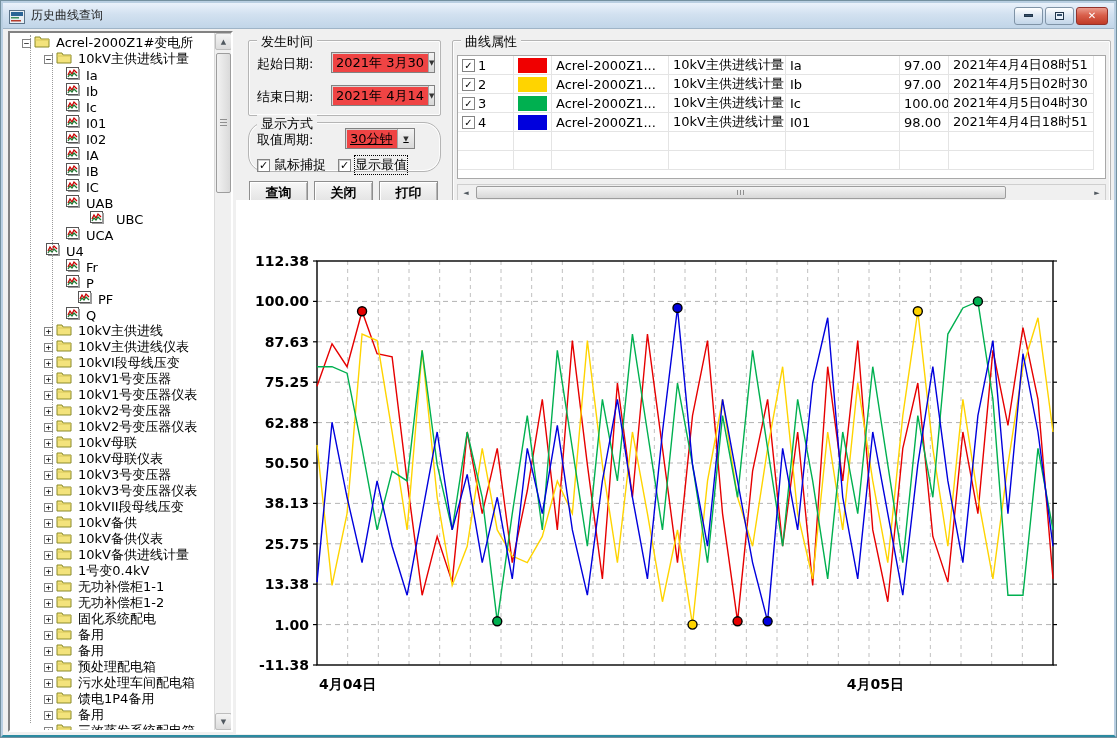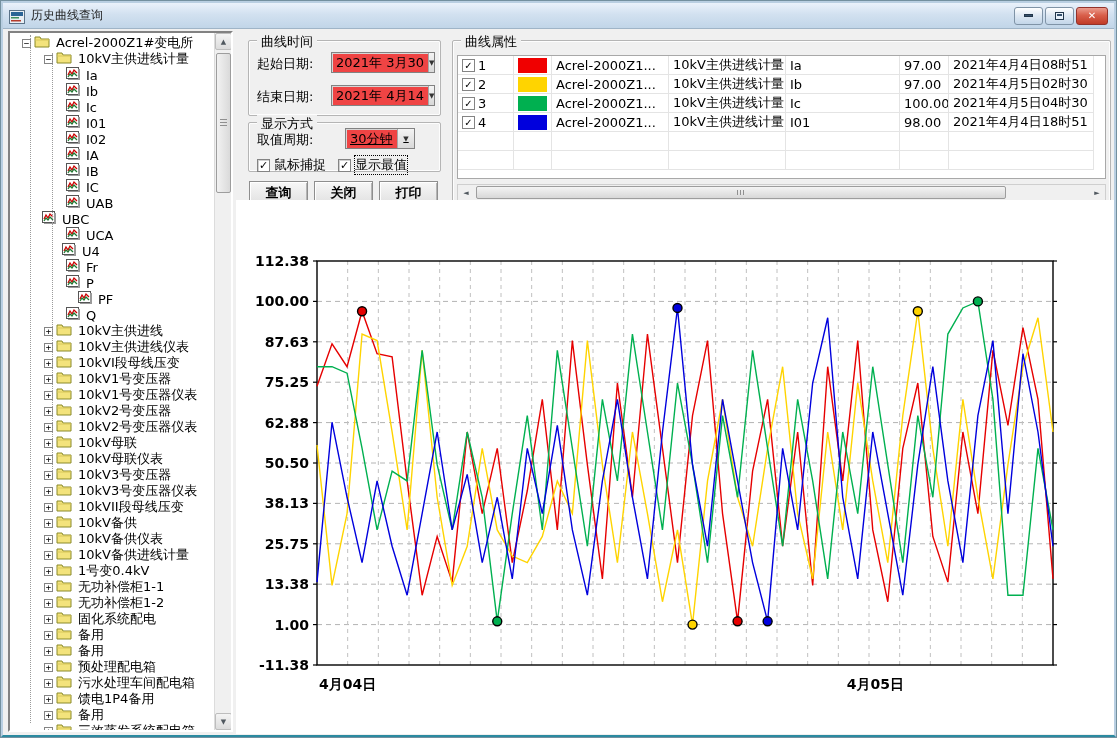"曲线时间" span.legend { text: 曲线 -> 发生 }
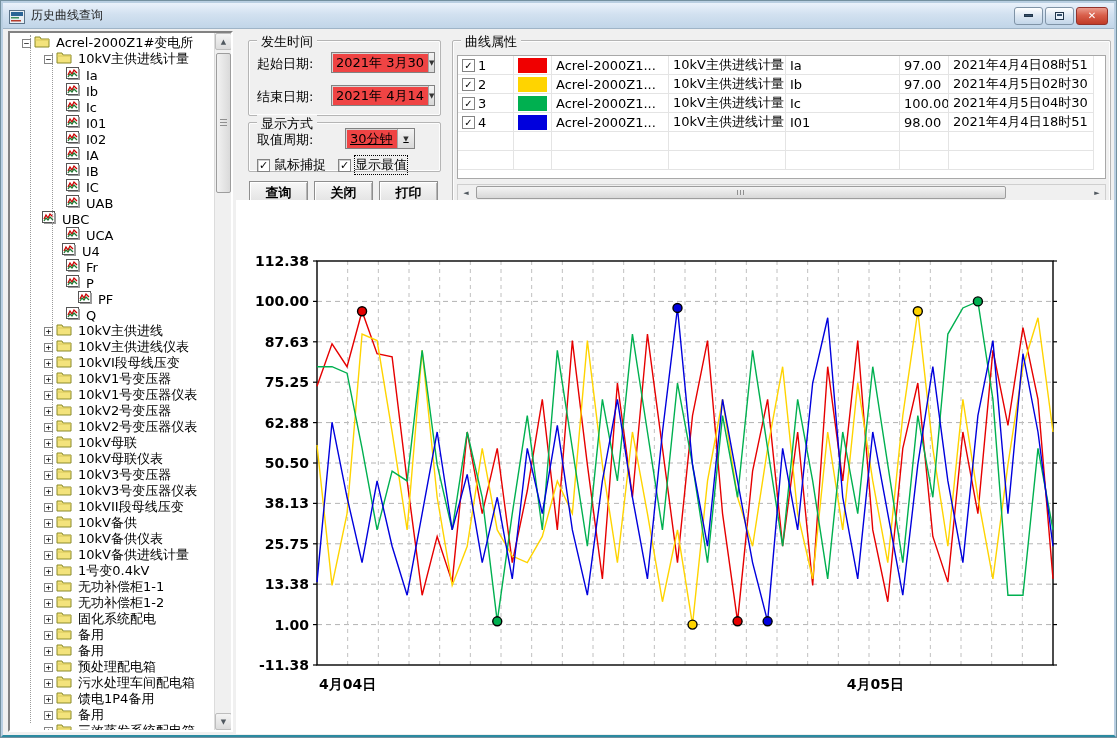"显示方式" div.groupbox { border-radius: none -> 17px }
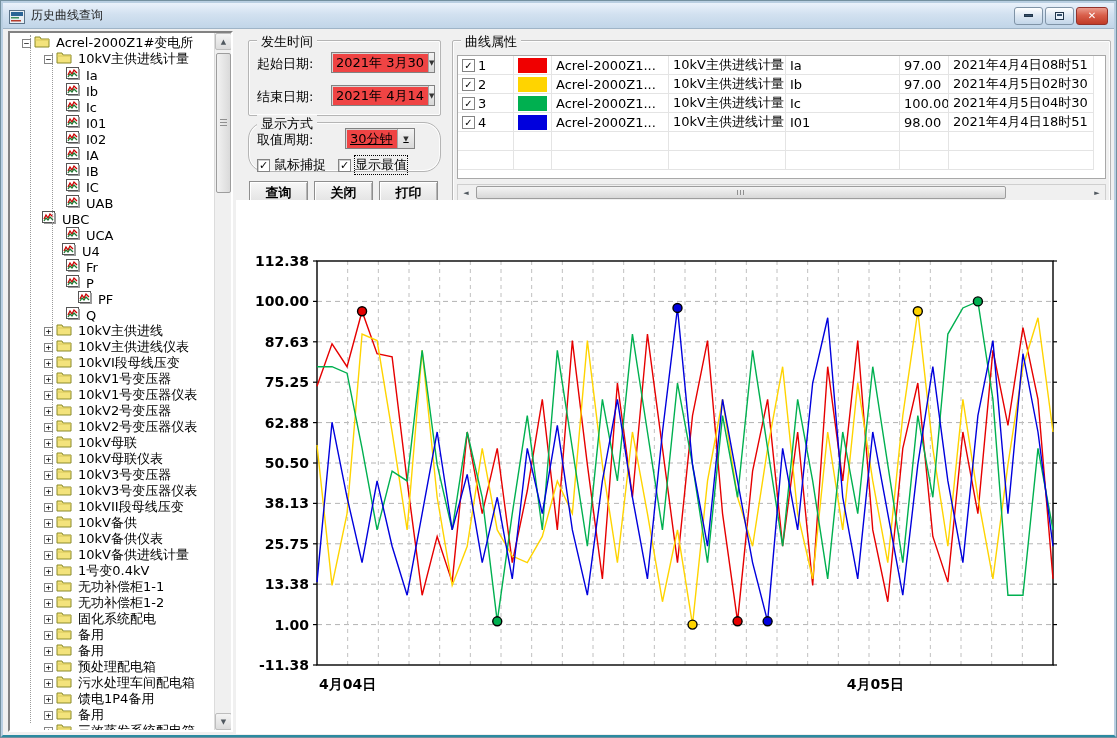"UBC" div.tree-row { gap: none -> 6px; padding-left: 32px -> 80px }
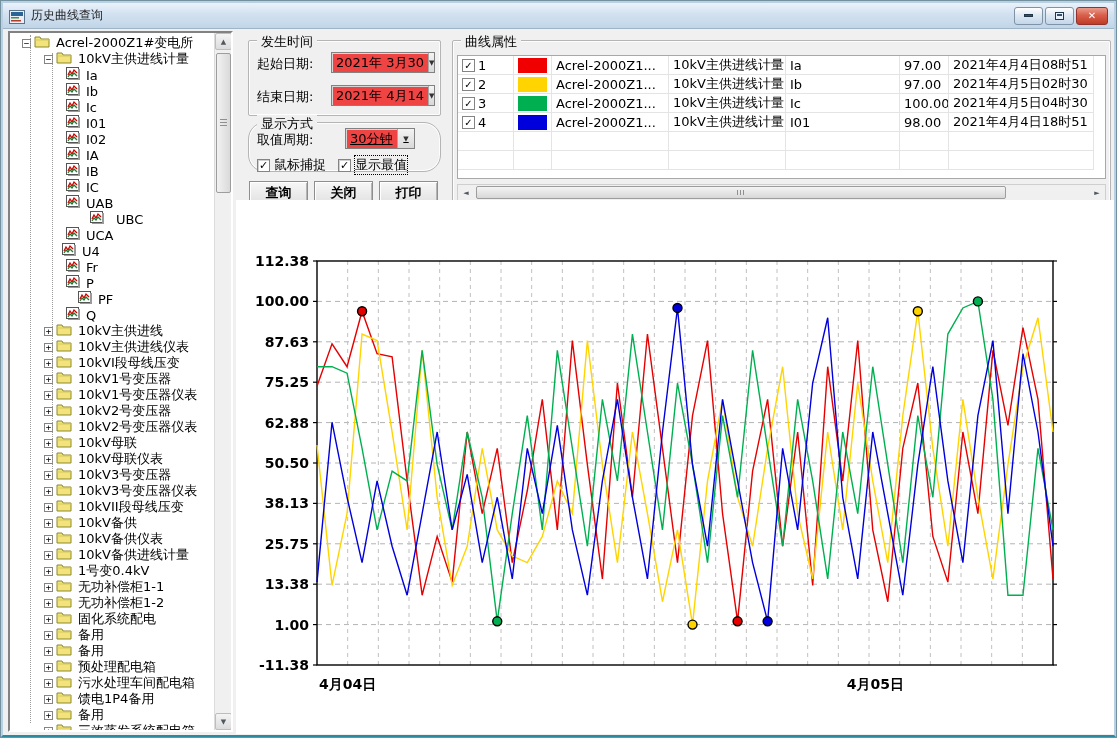"U4" div.tree-row { padding-left: 52px -> 36px }
